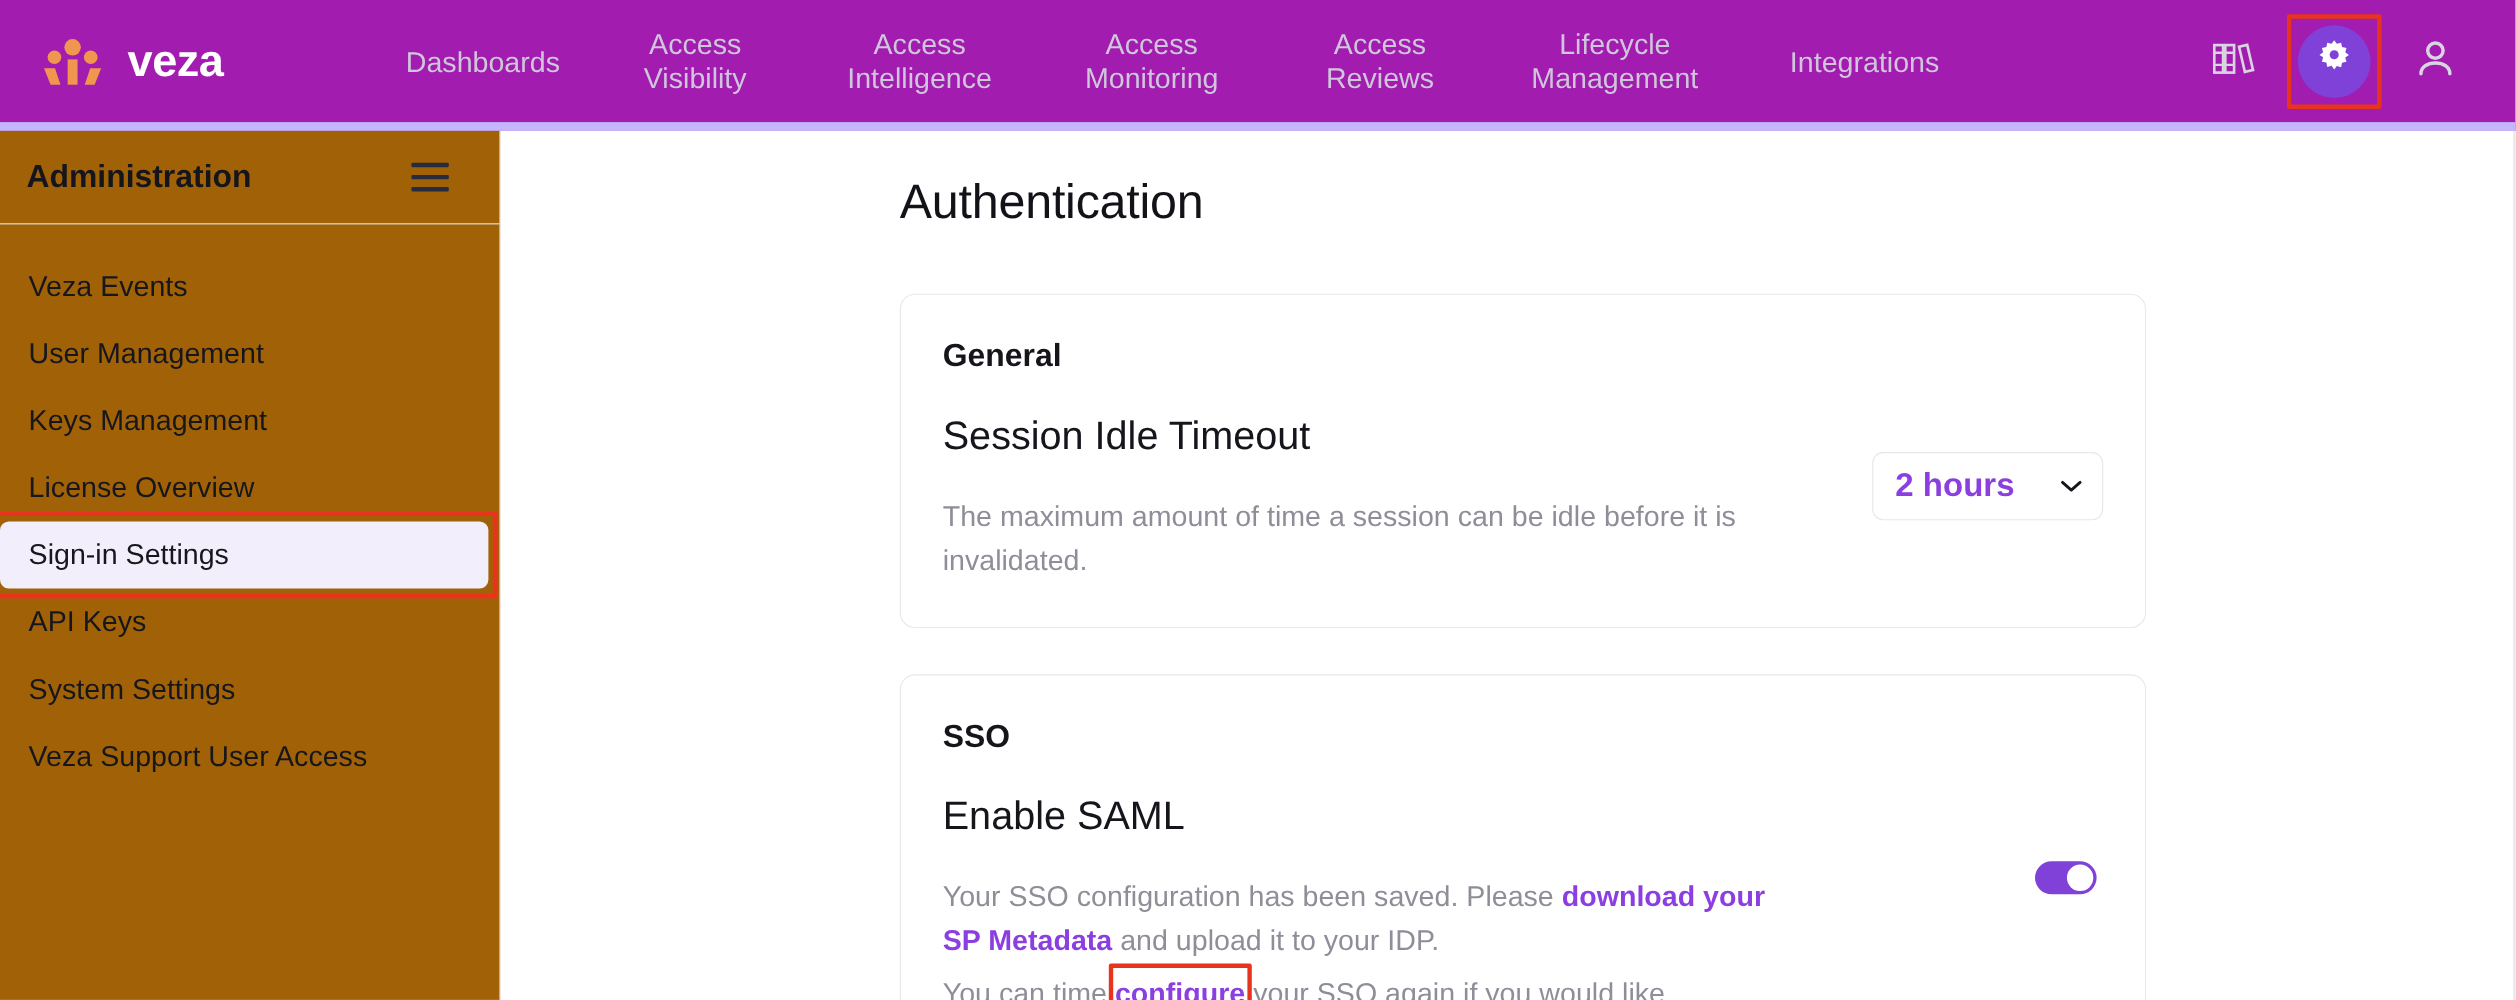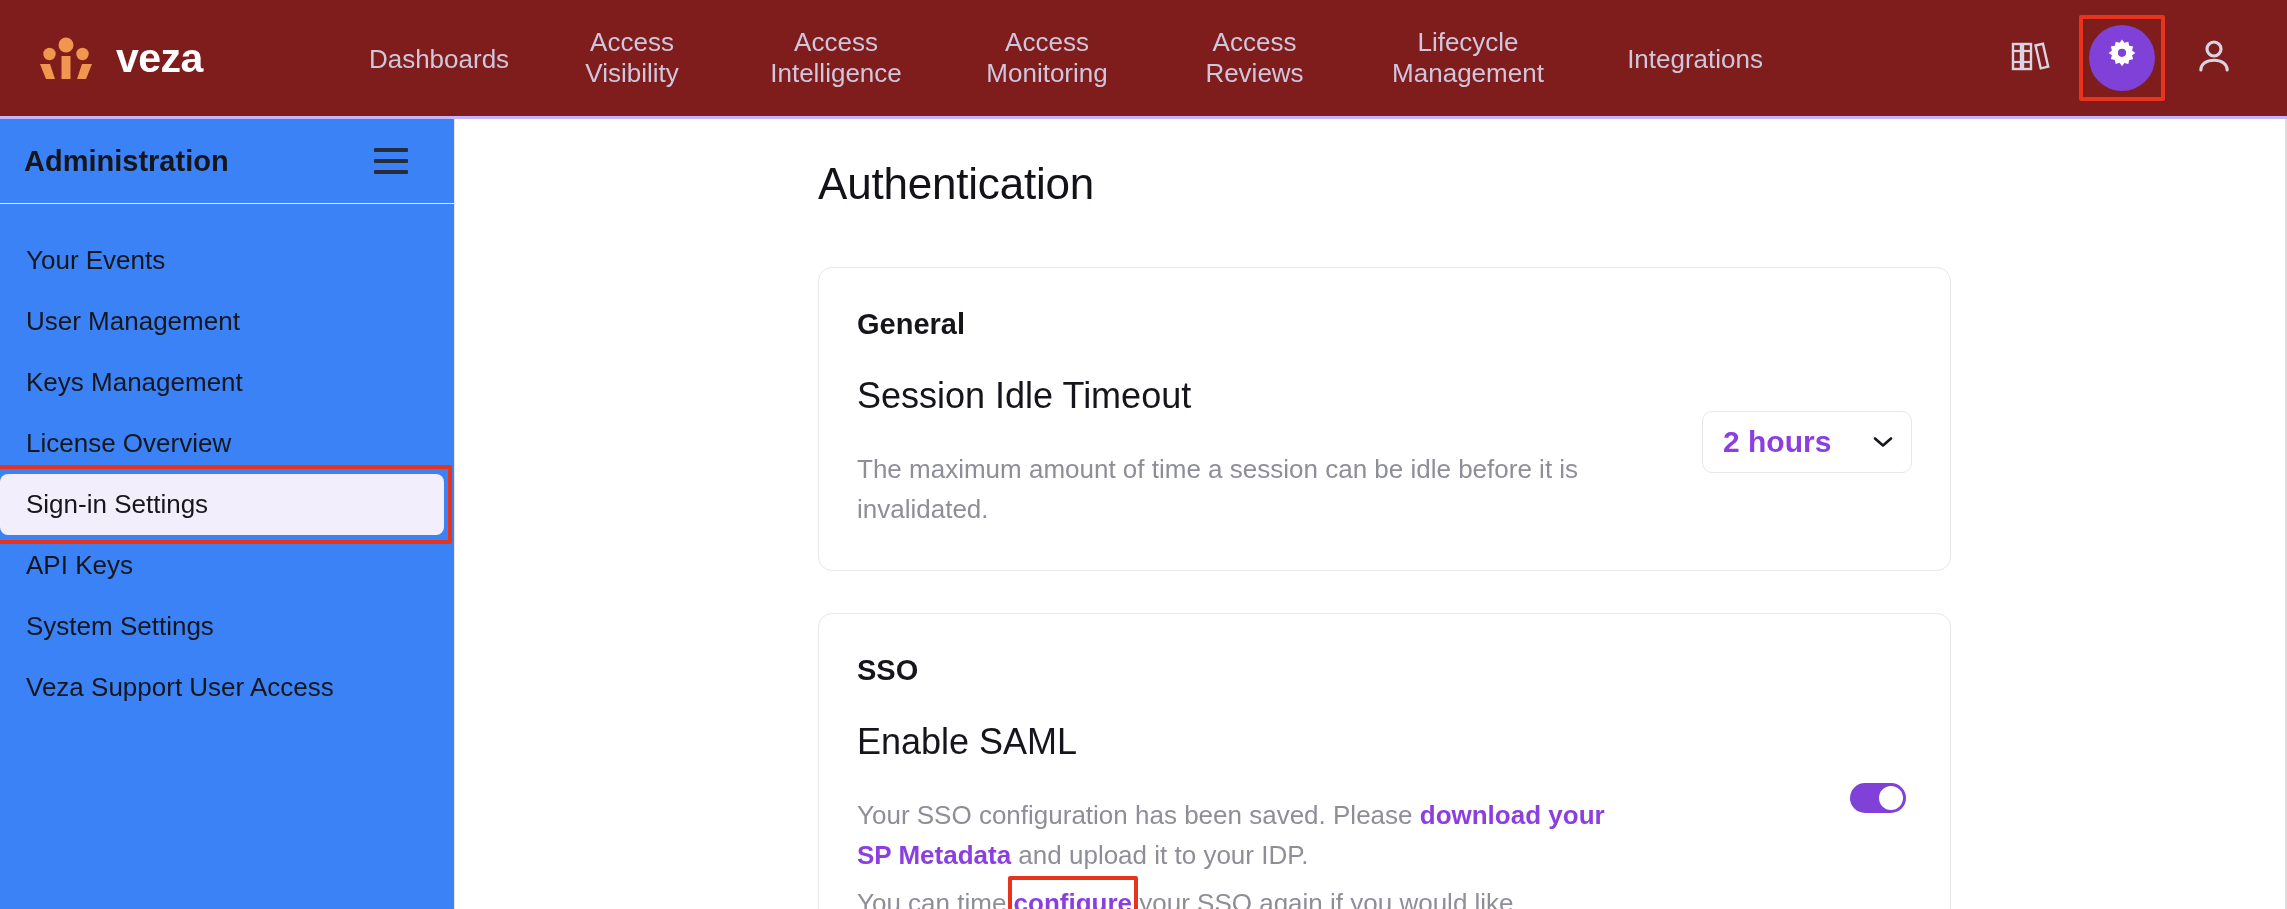"veza" .topnav { background: #7f1d1d -> #a21caf; border-bottom: 3px solid #c4b5fd -> 8px solid #c4b5fd }
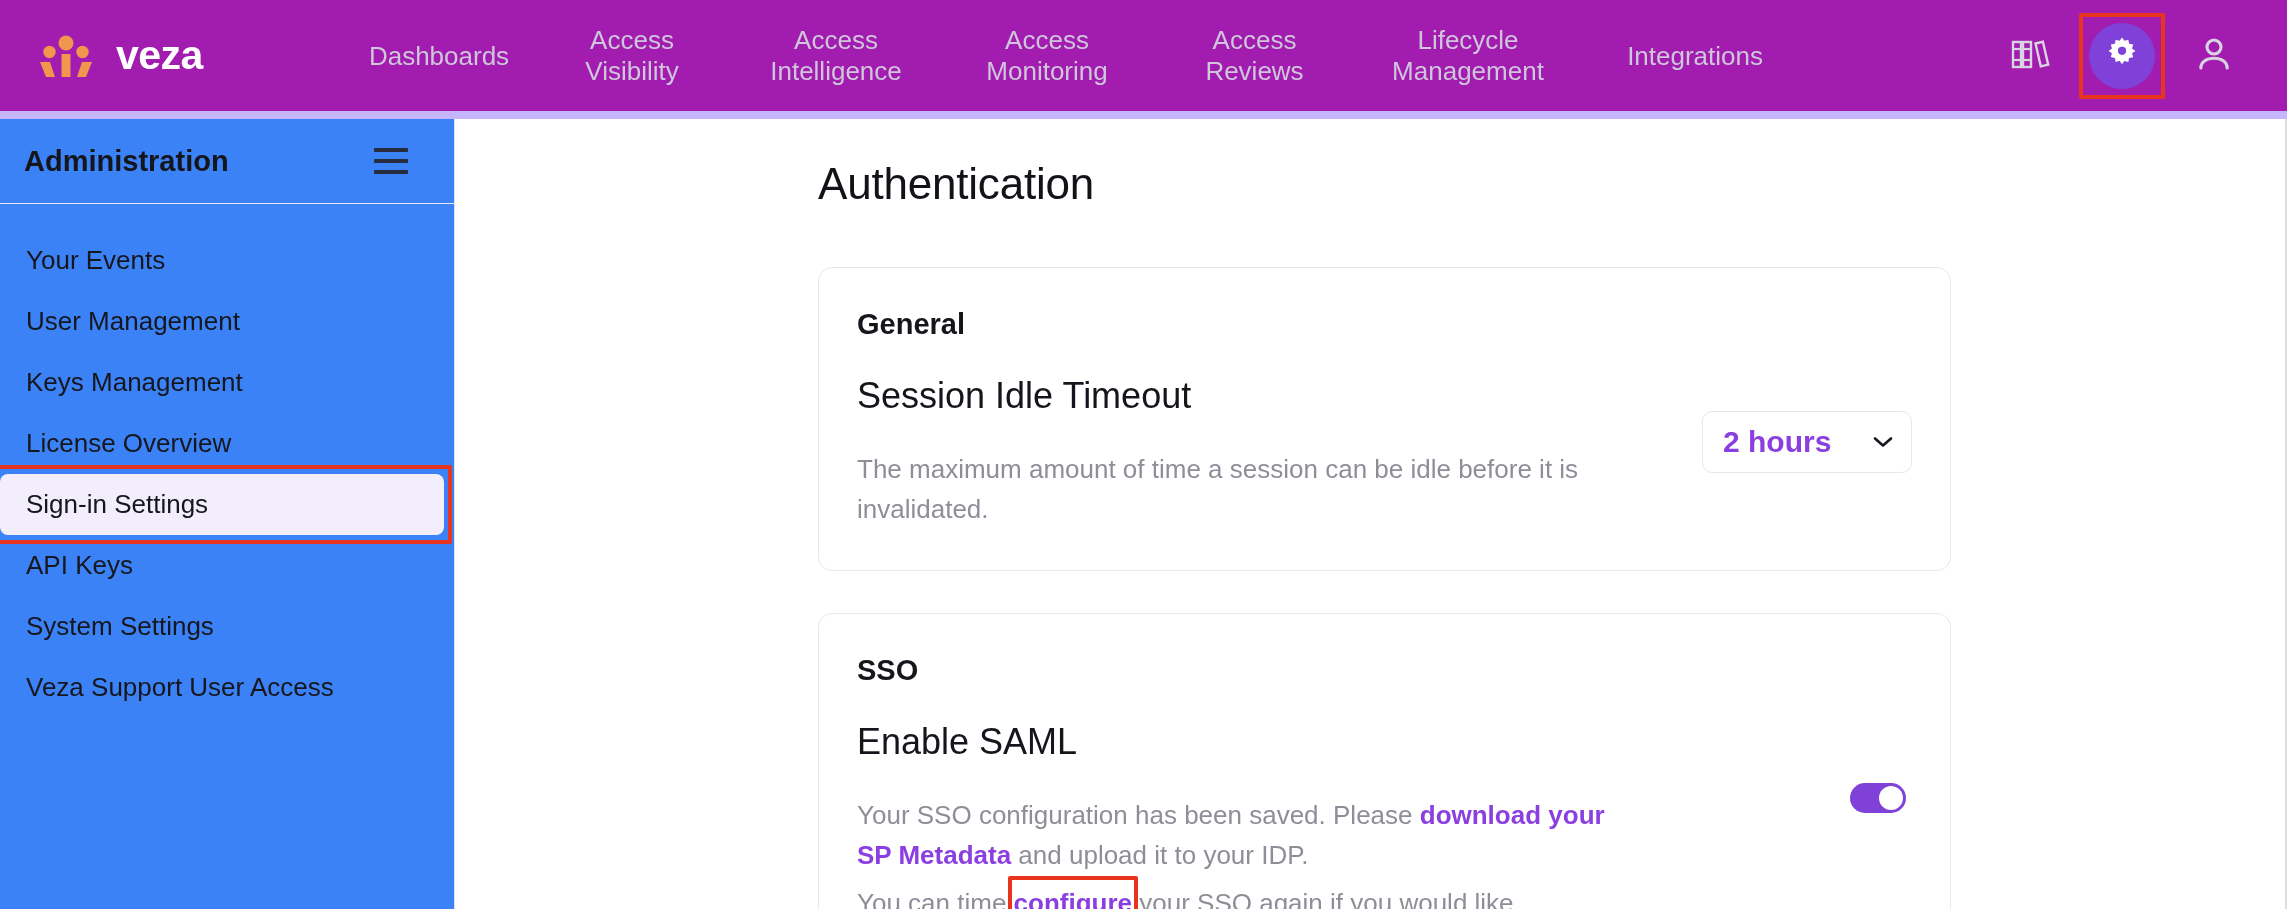"Administration" .sidebar { background: #3b82f6 -> #a16207 }
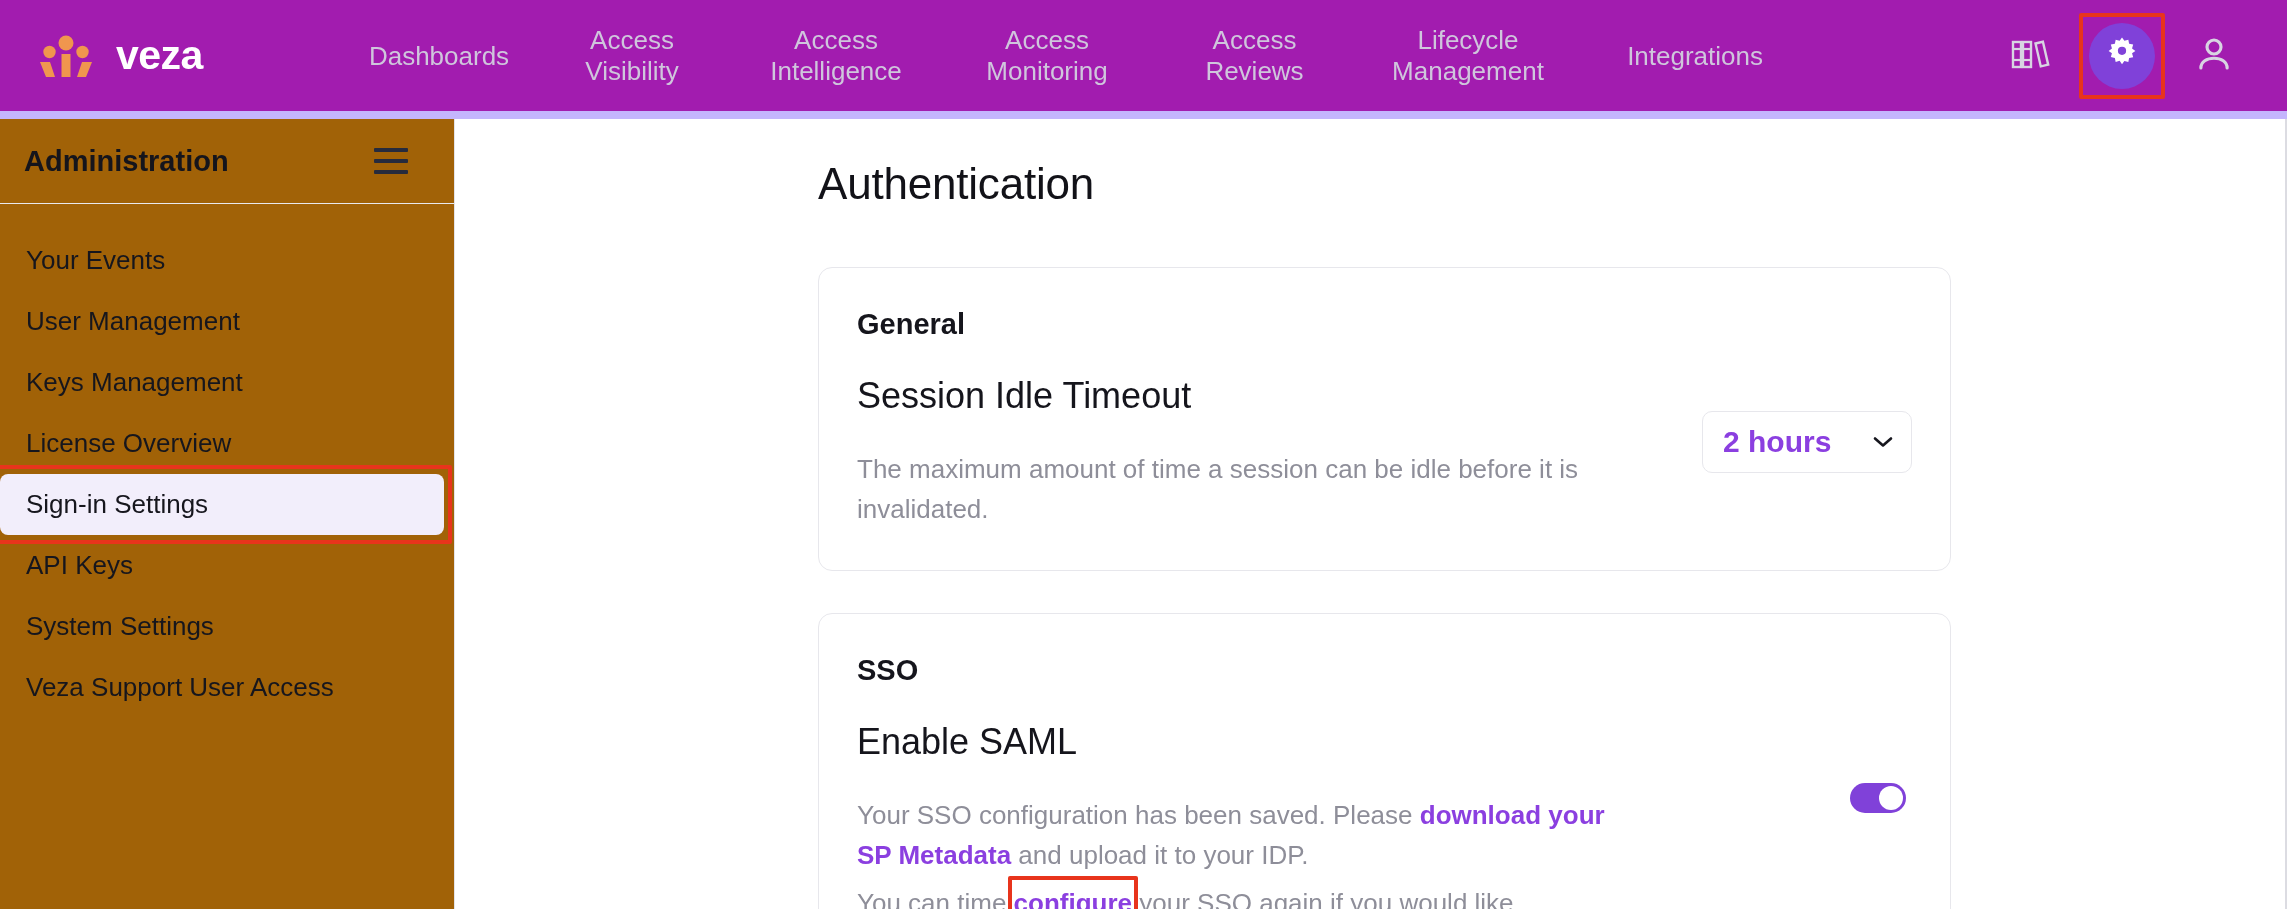"Your Events" div.sideitem { text: Your -> Veza }
